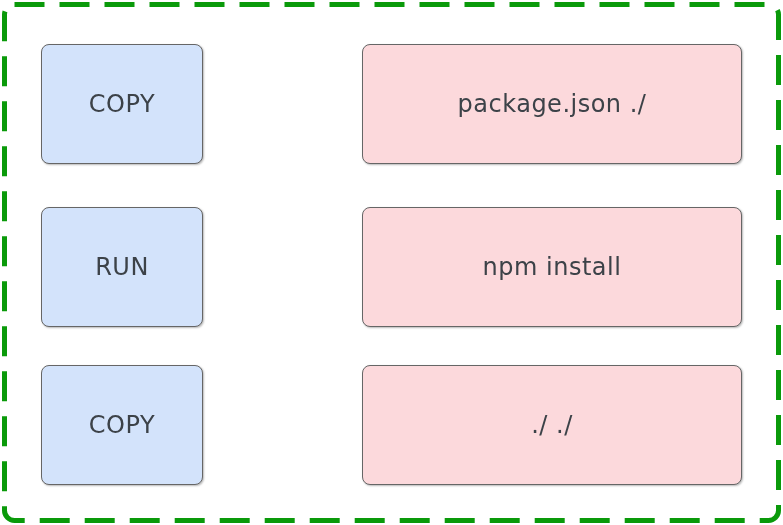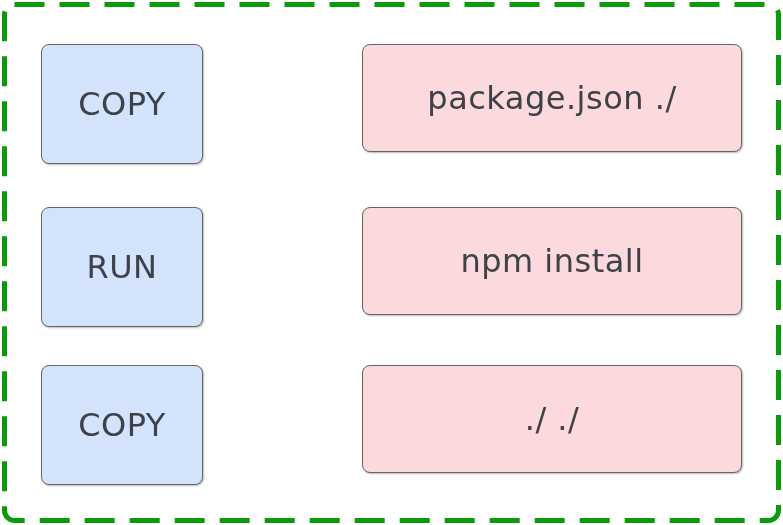"COPY" .box { font-size: 32px -> 24px }
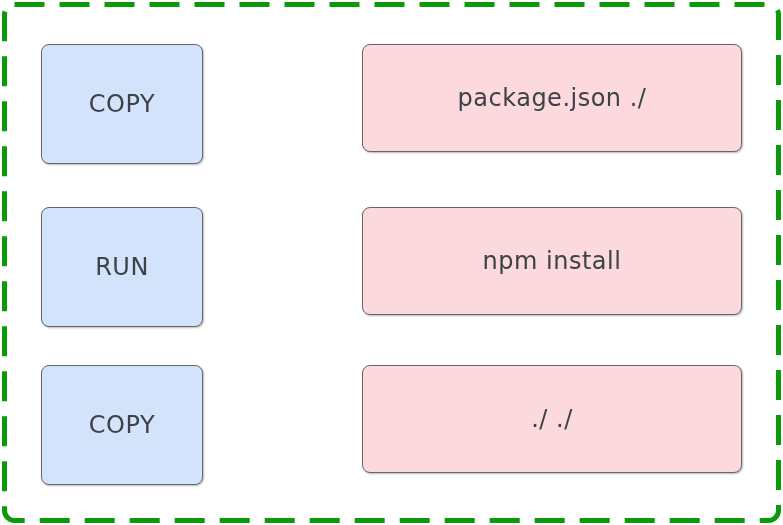"package.json ./" .argument-box { height: 108px -> 120px }
